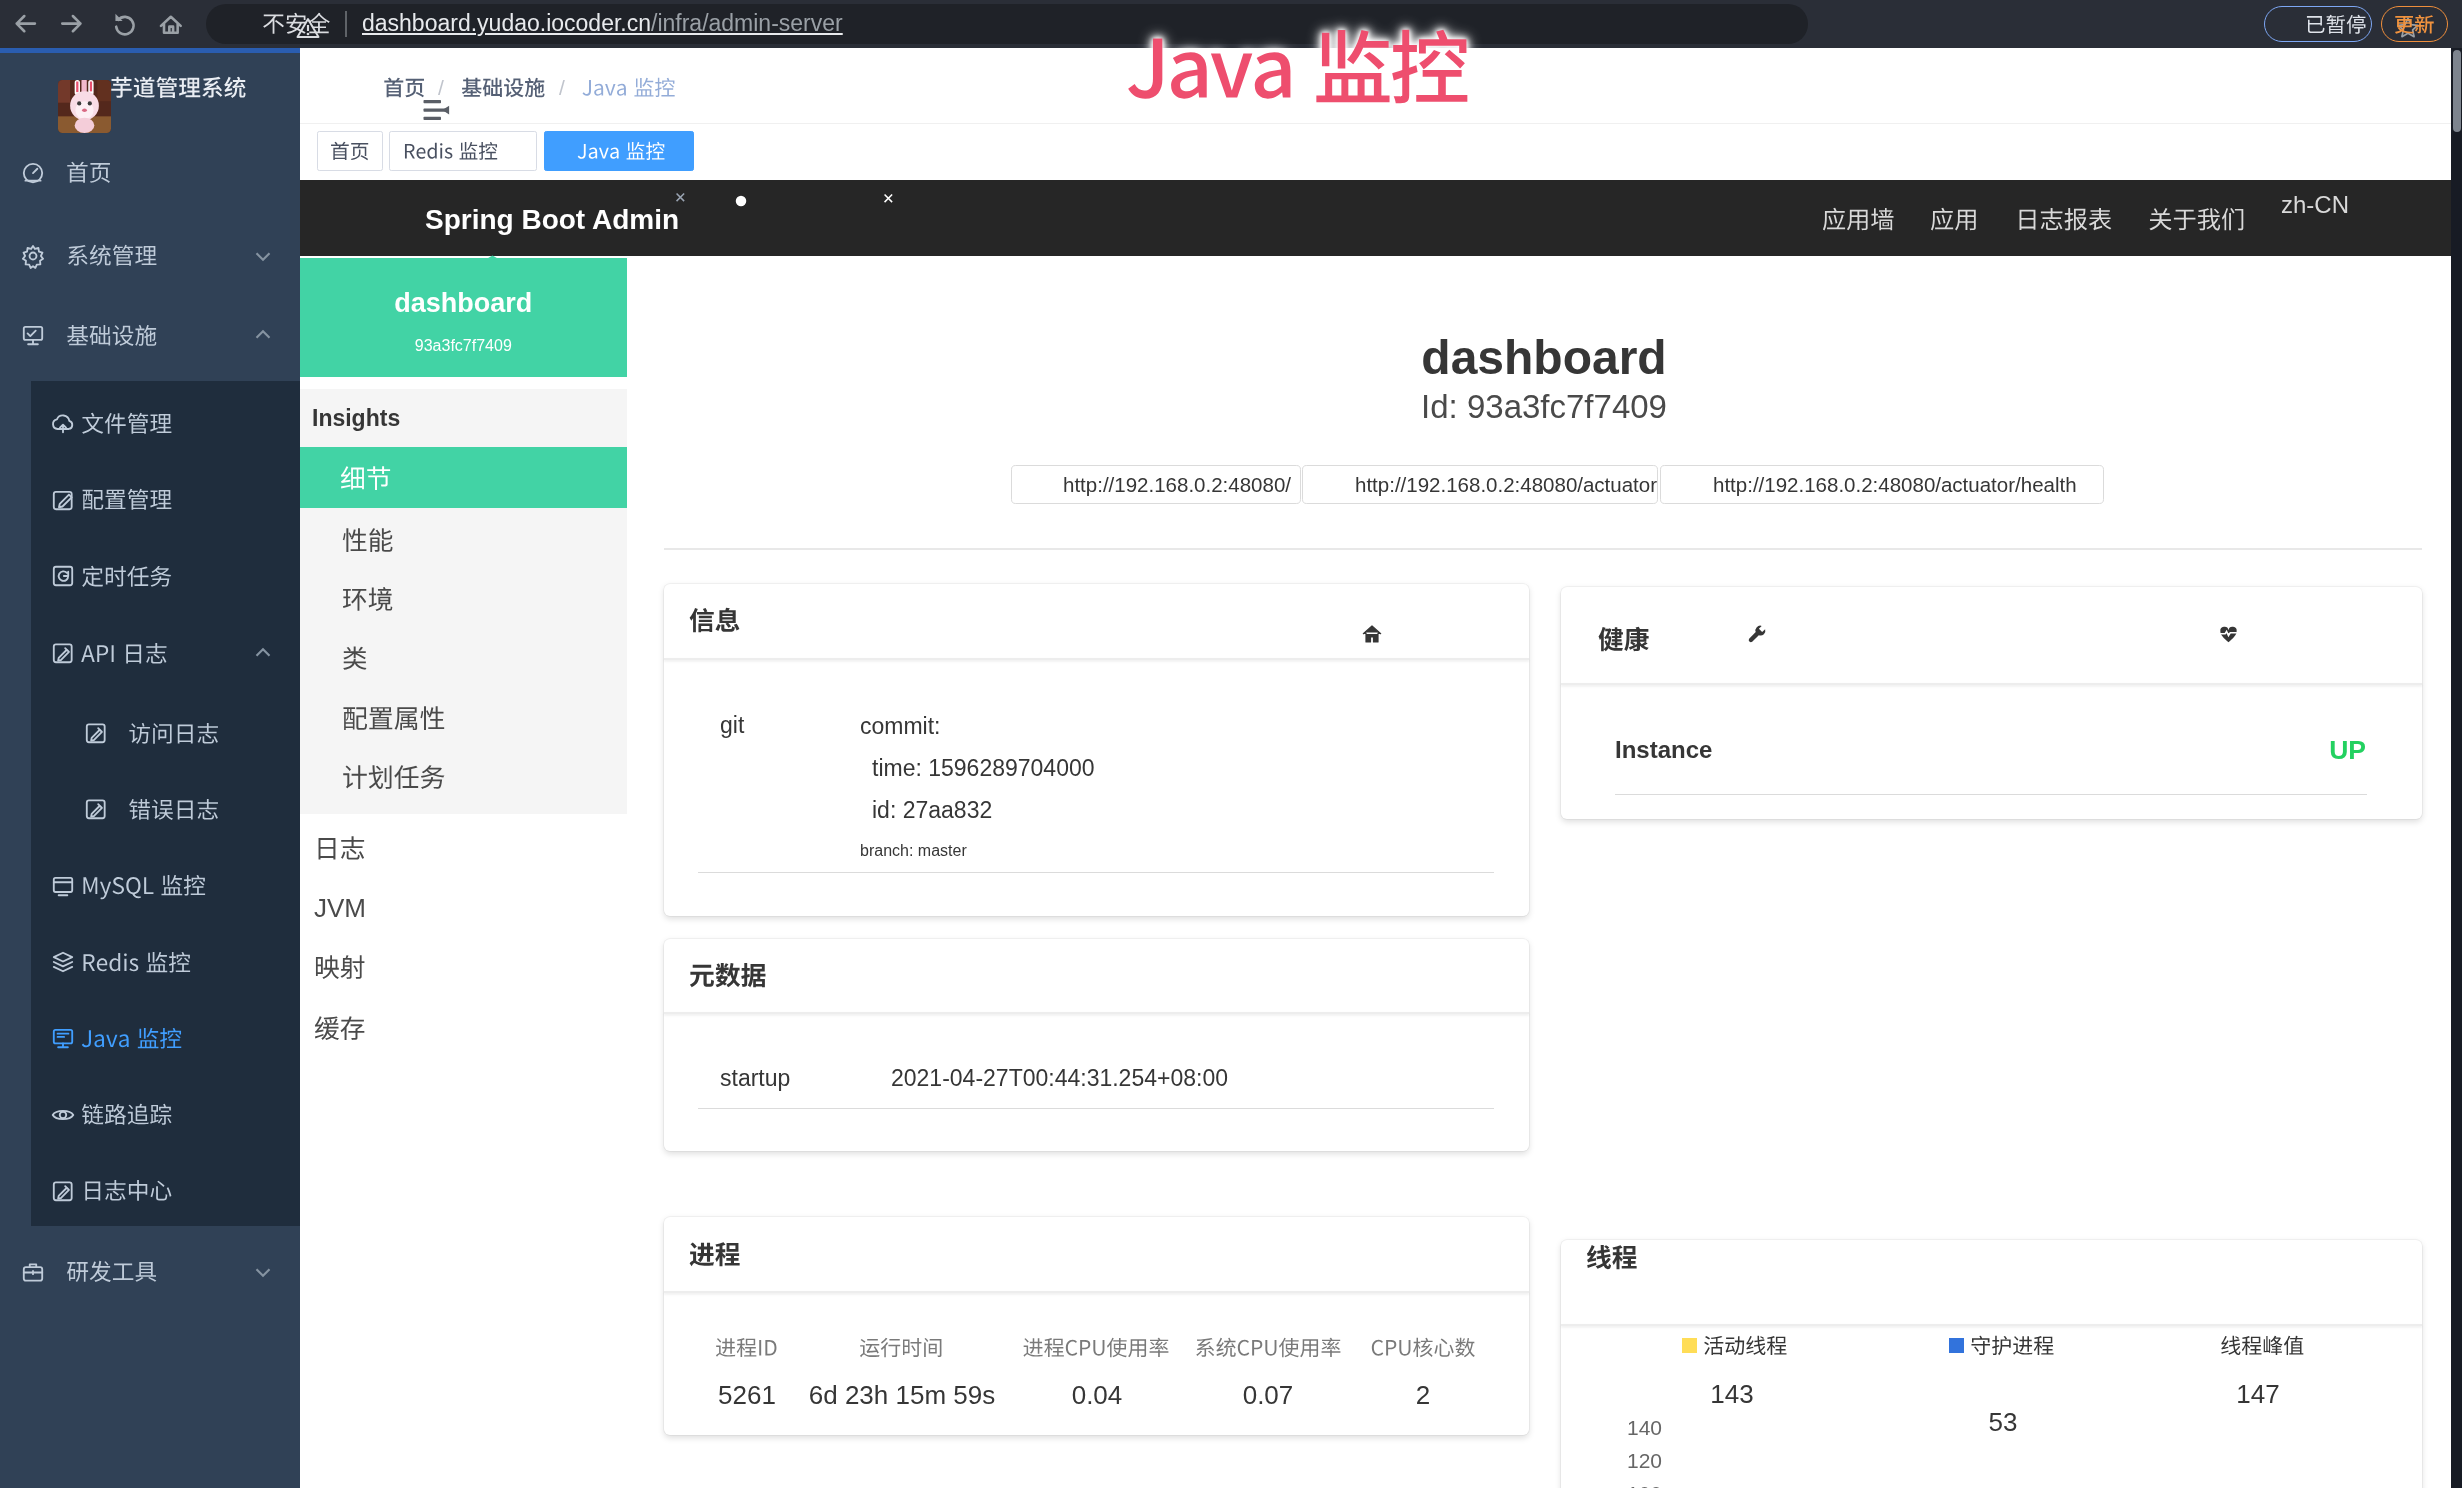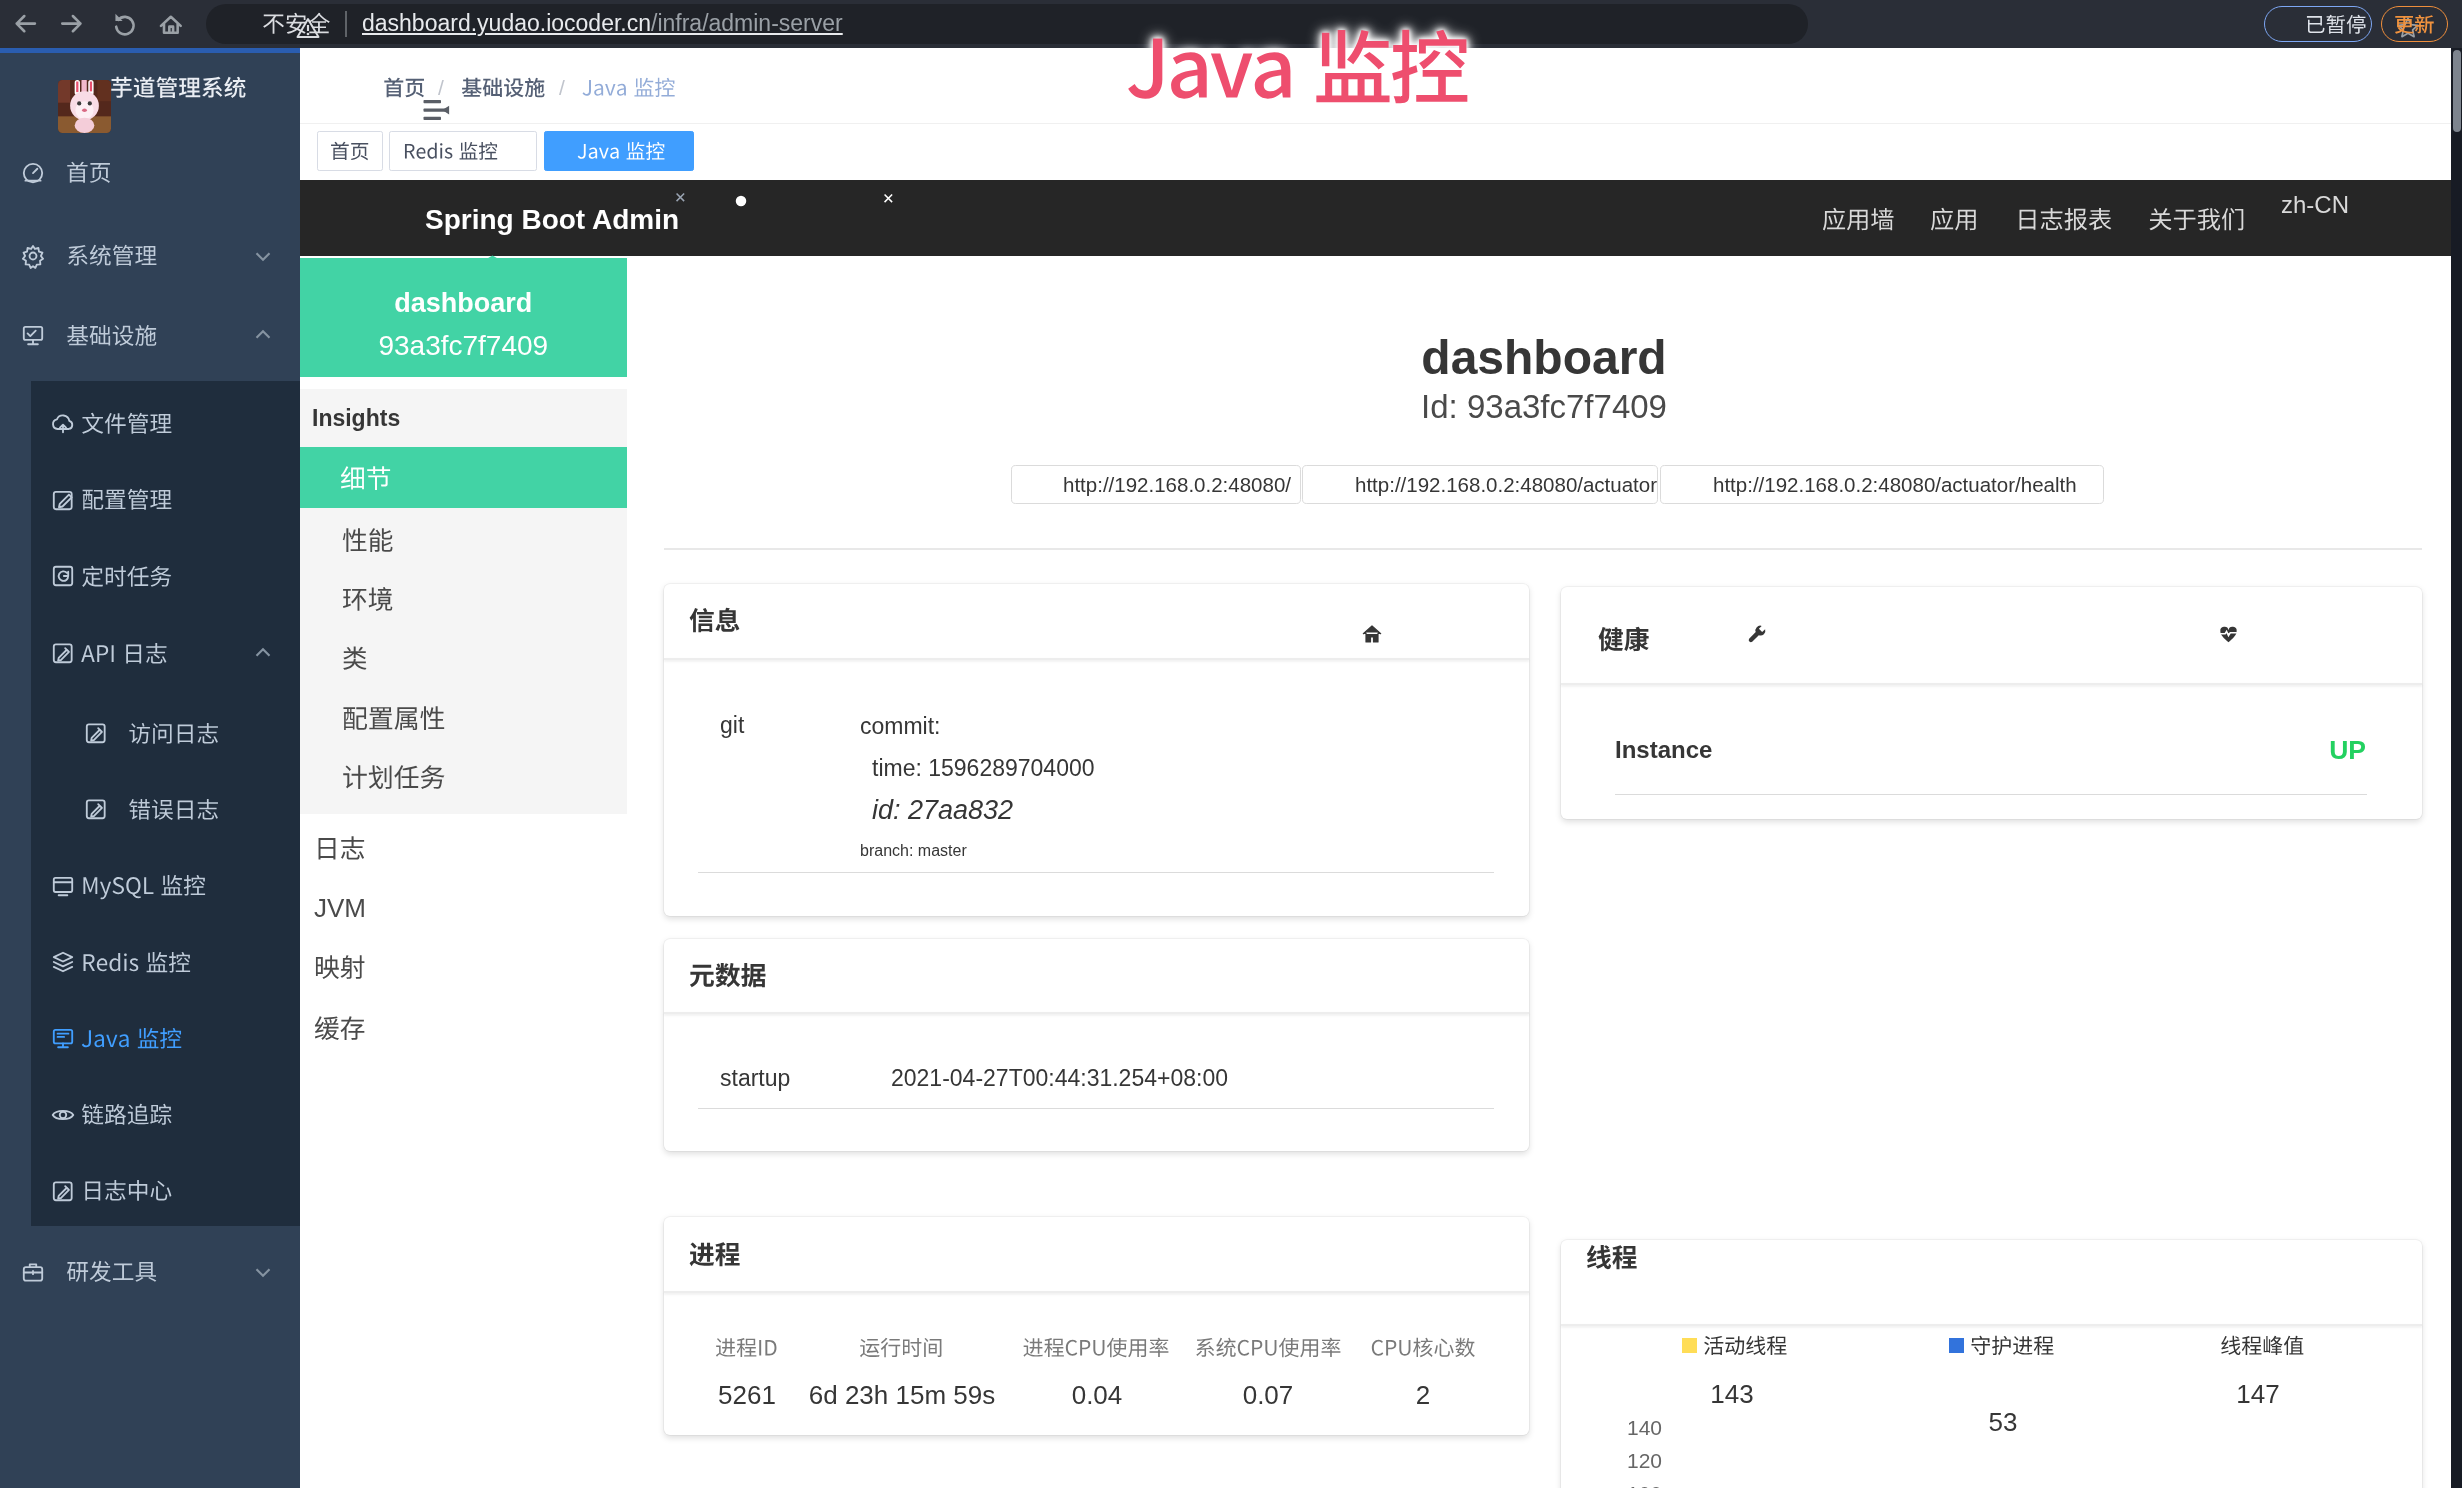"93a3fc7f7409" div.lat { font-size: 28px -> 16px }
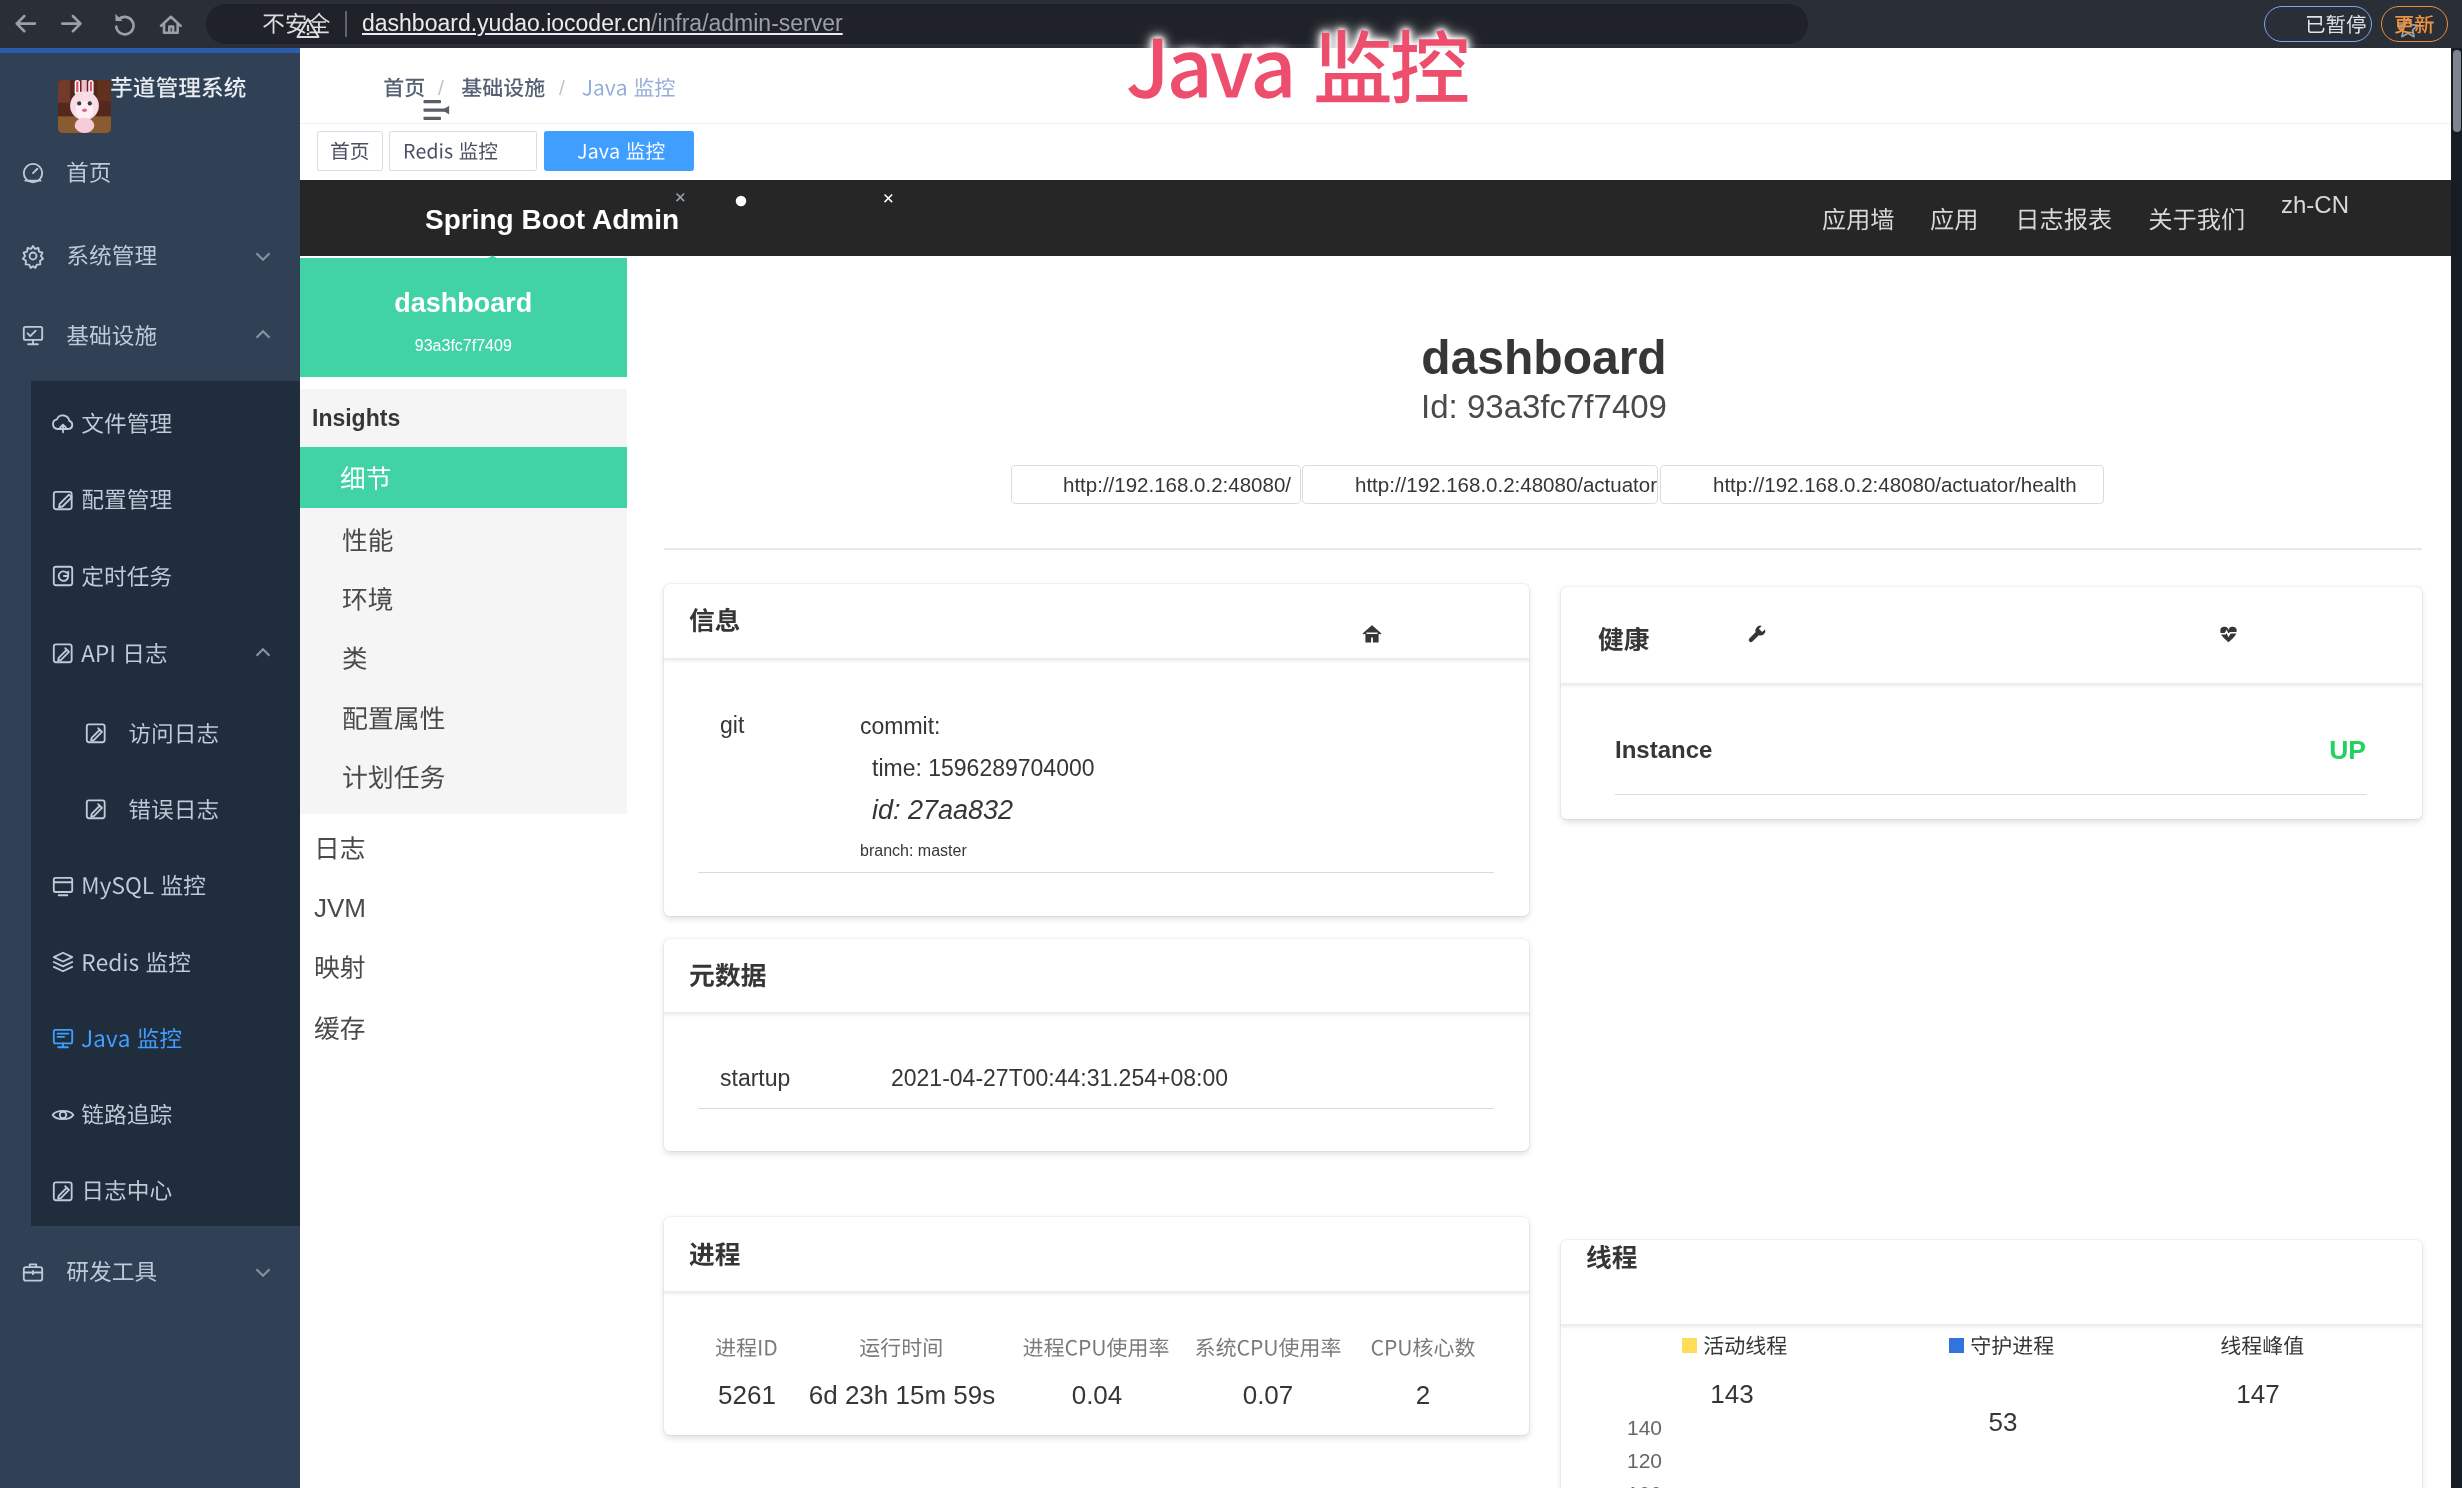"id: 27aa832" div.lat { font-size: 27px -> 23px; font-style: italic -> none }
